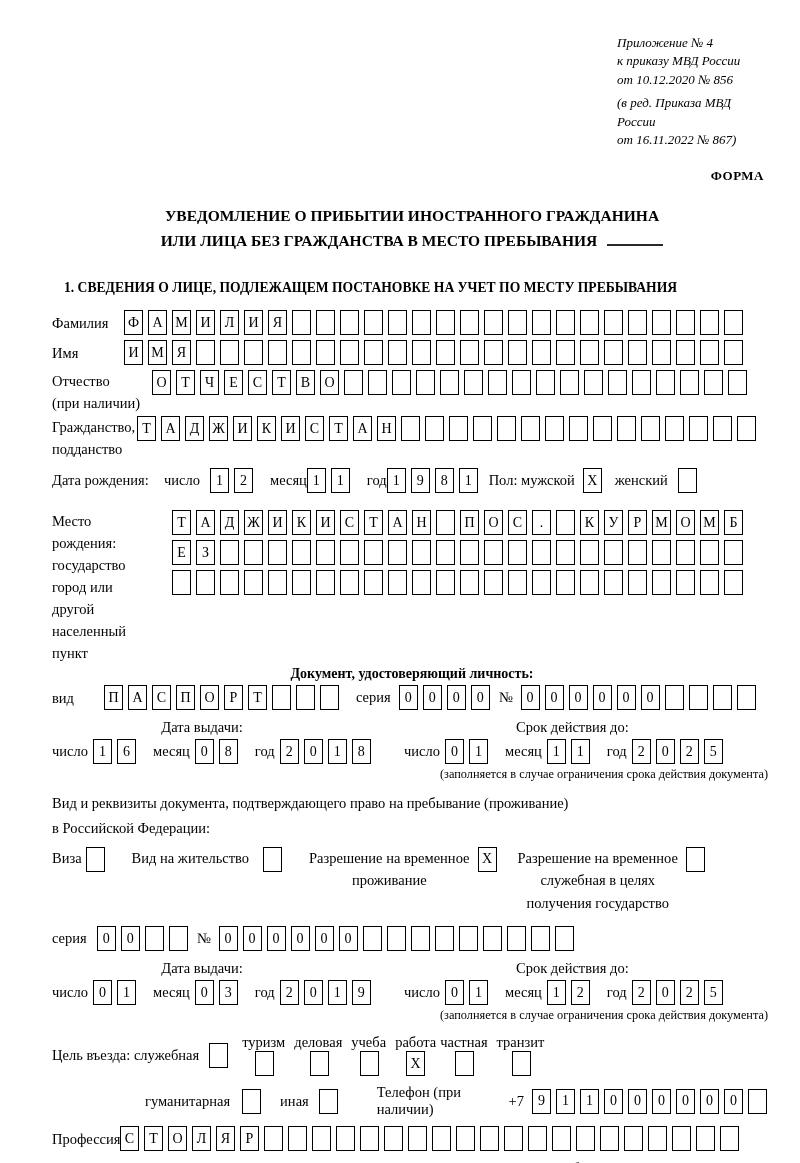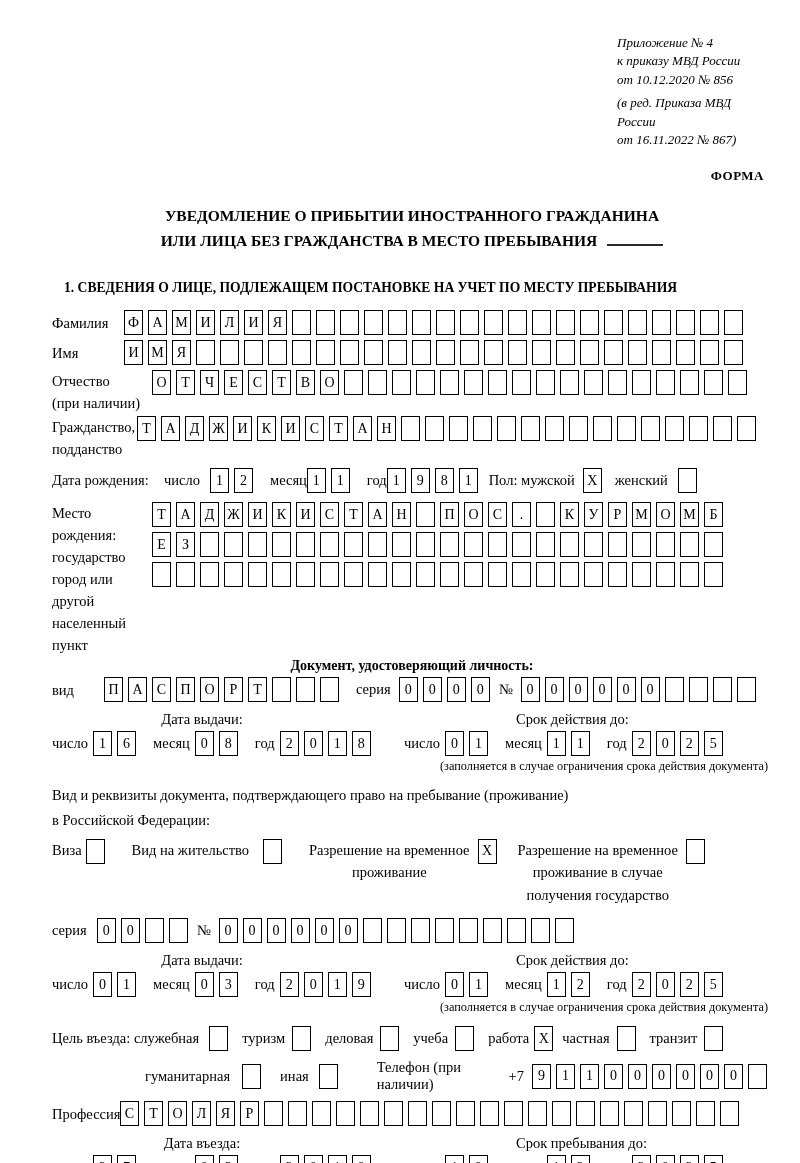"Место рождения:" div.frow-top { gap: none -> 20px; margin-top: 9px -> 17px }
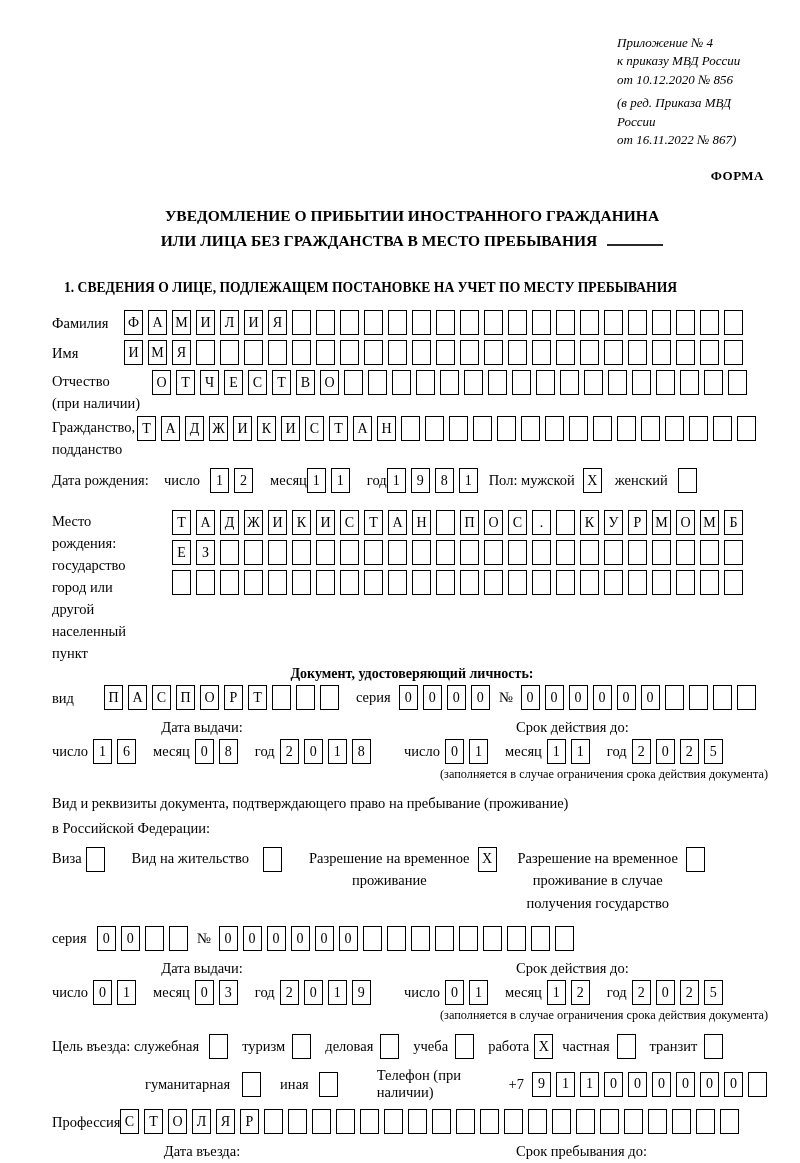"проживание в случае" div { text: проживание в случае -> служебная в целях }
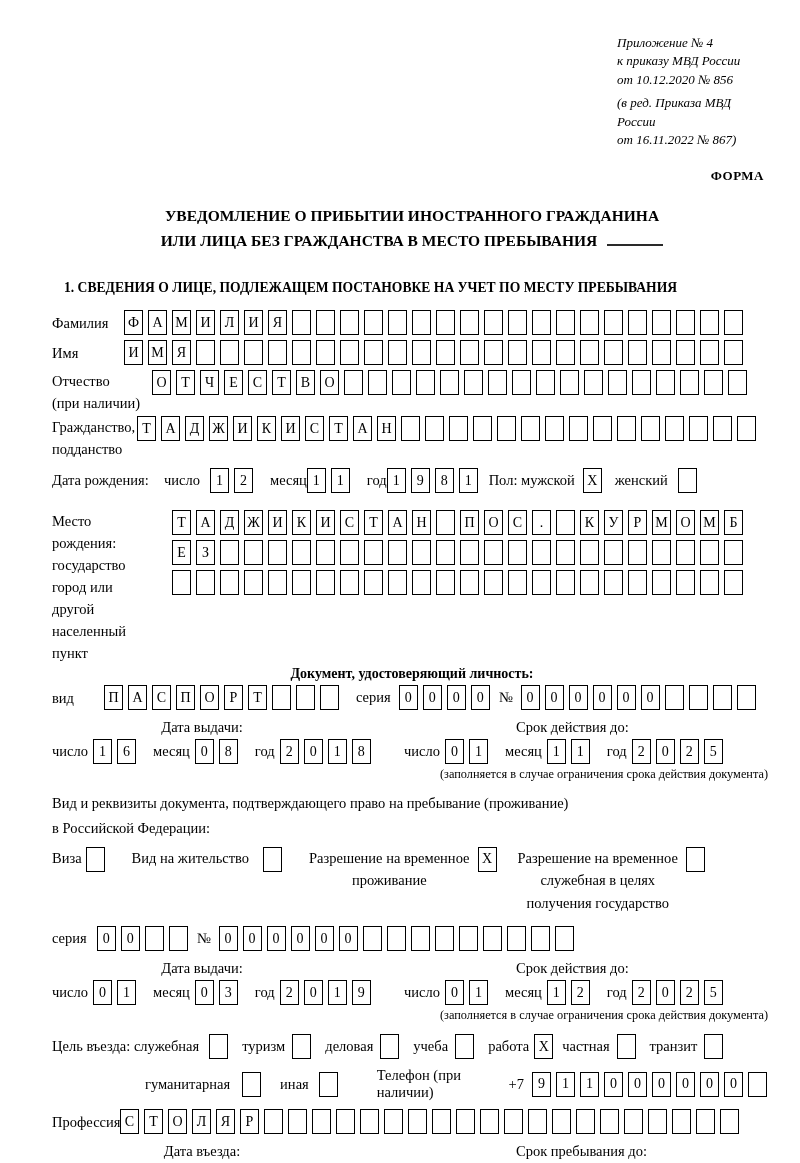"туризм" .popt { flex-direction: none -> column }
